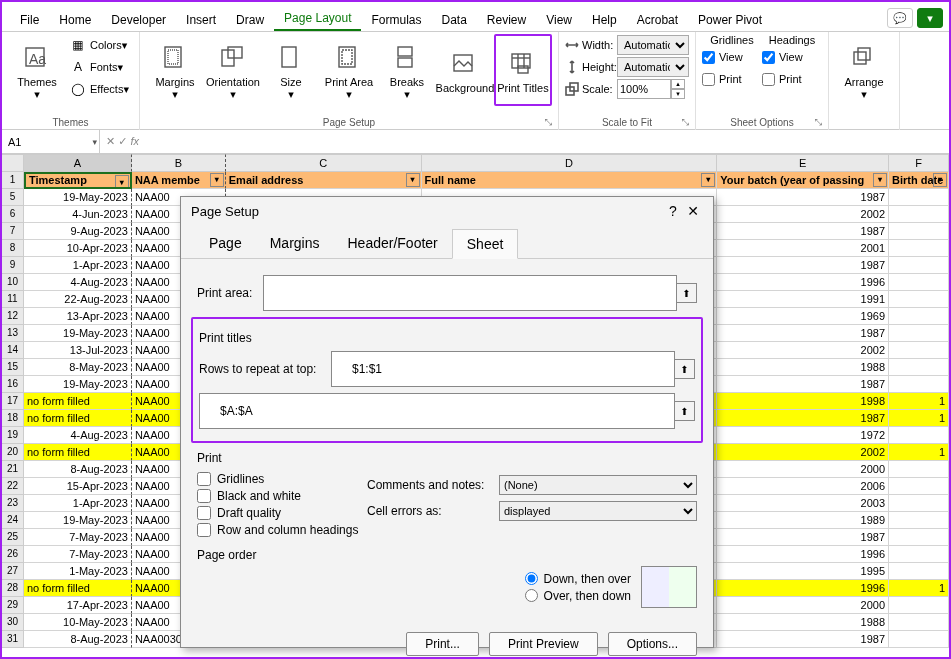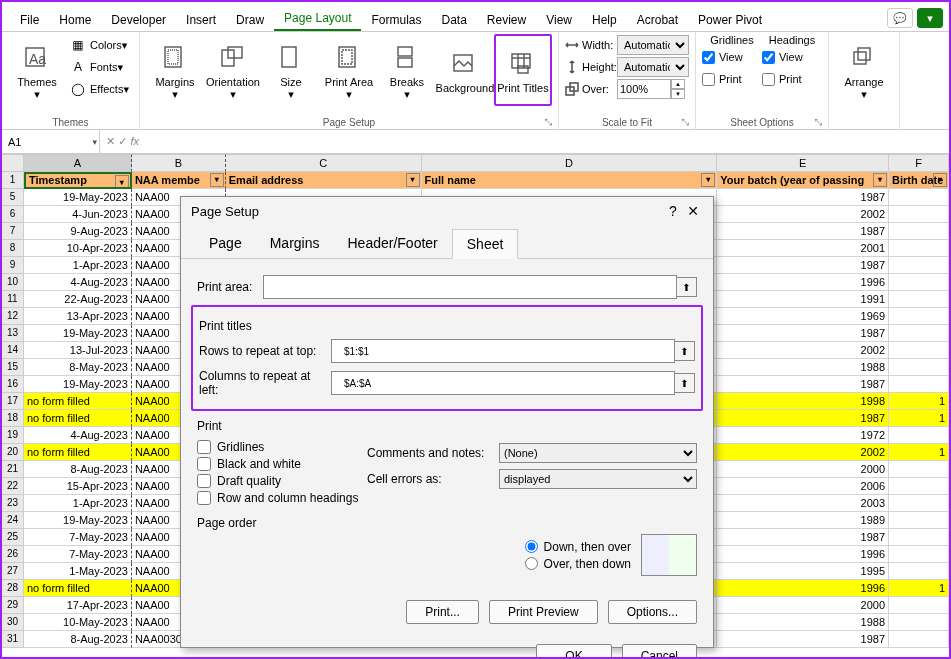"Over:" span { text: Over -> Scale }
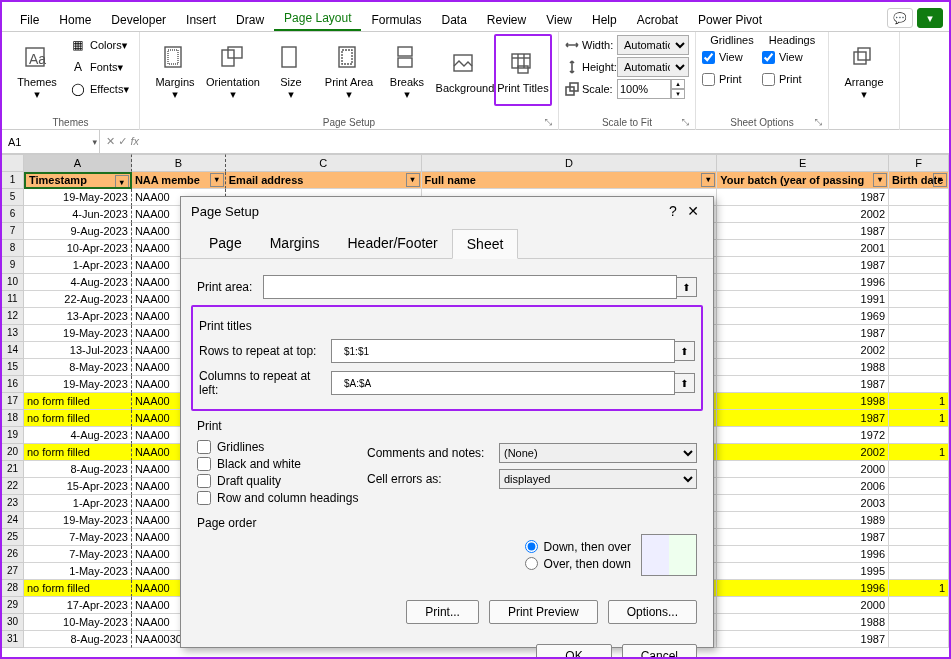"$1:$1" .dlg-inp { font-size: 10px -> 12px; height: 24px -> 36px; padding: 0 12px -> 0 20px }
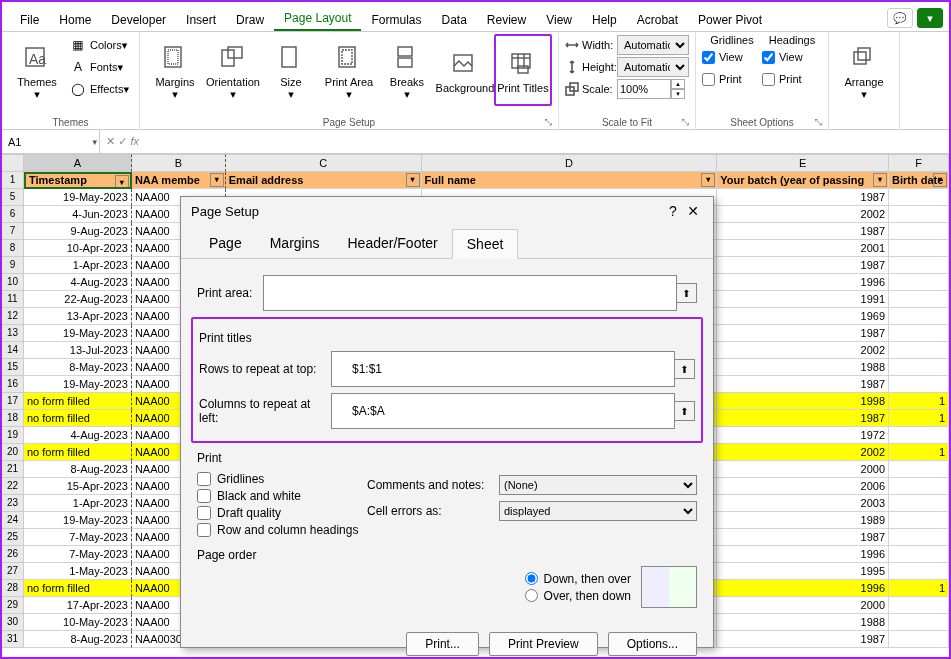"Columns to repeat at left:" span.lab { html: <span>Columns to repeat at left:</span> -> none }
